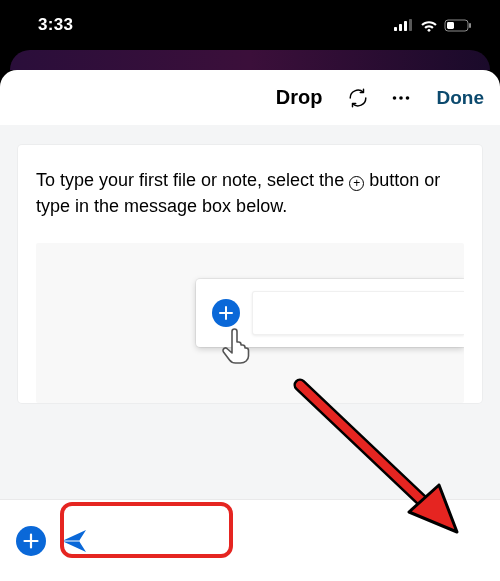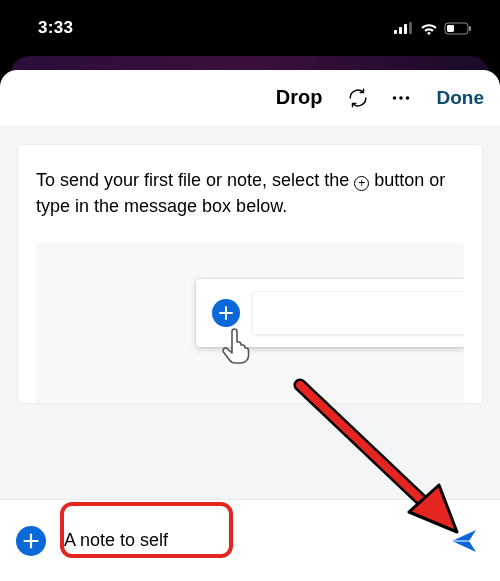"3:33" .status-bar { height: 56px -> 50px }
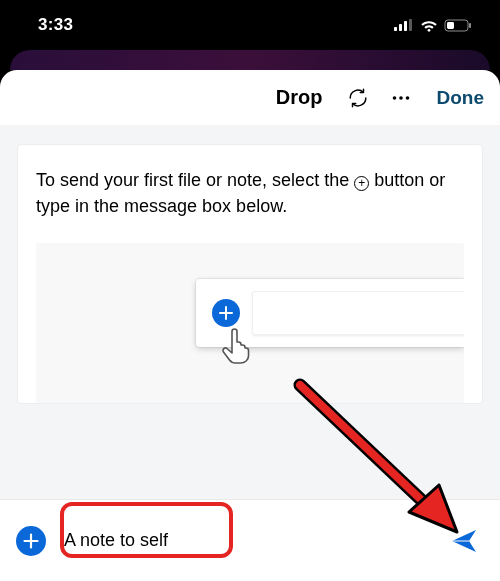"To send your first file" span { text: send -> type }
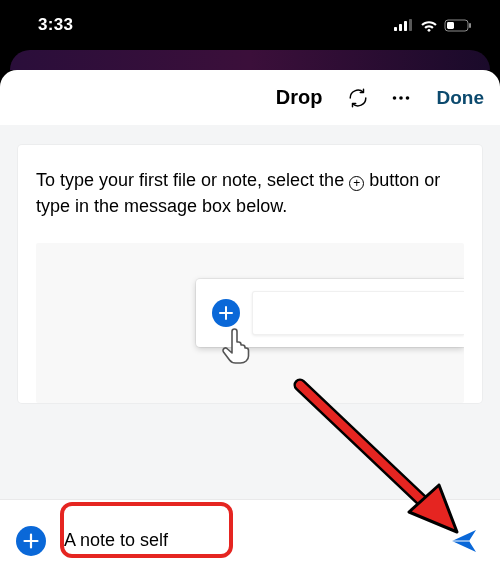"A note to self" div.compose-input { html: <div> <span>A note to self</span> </div> -> none }
